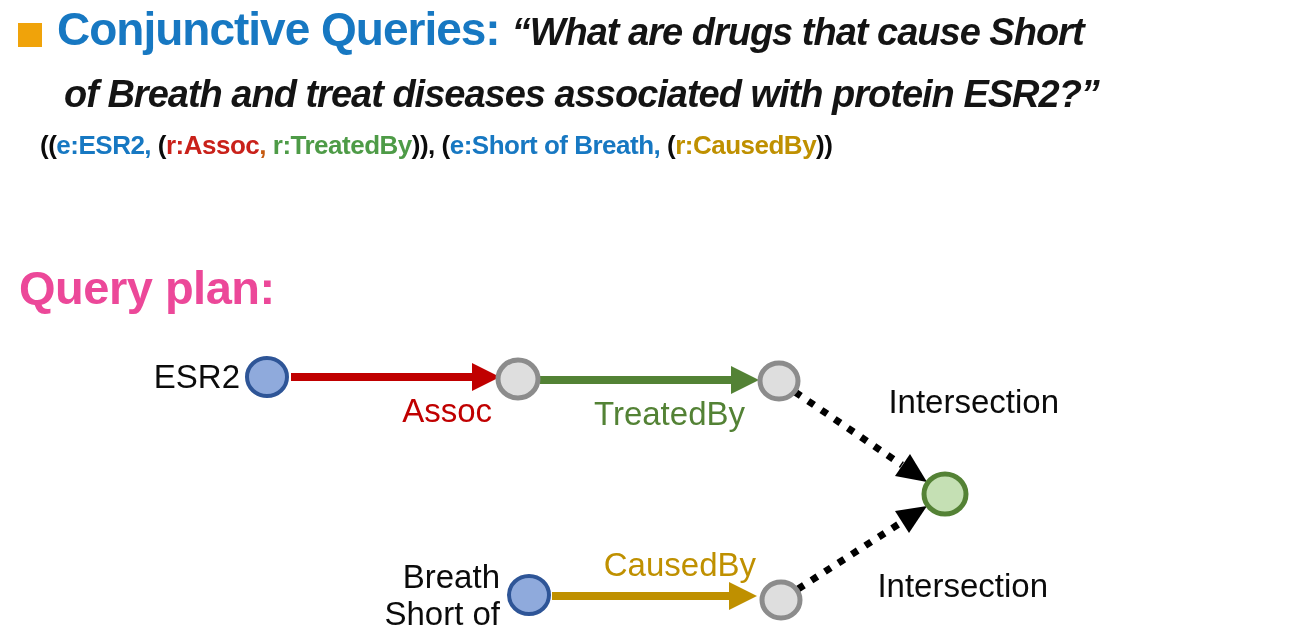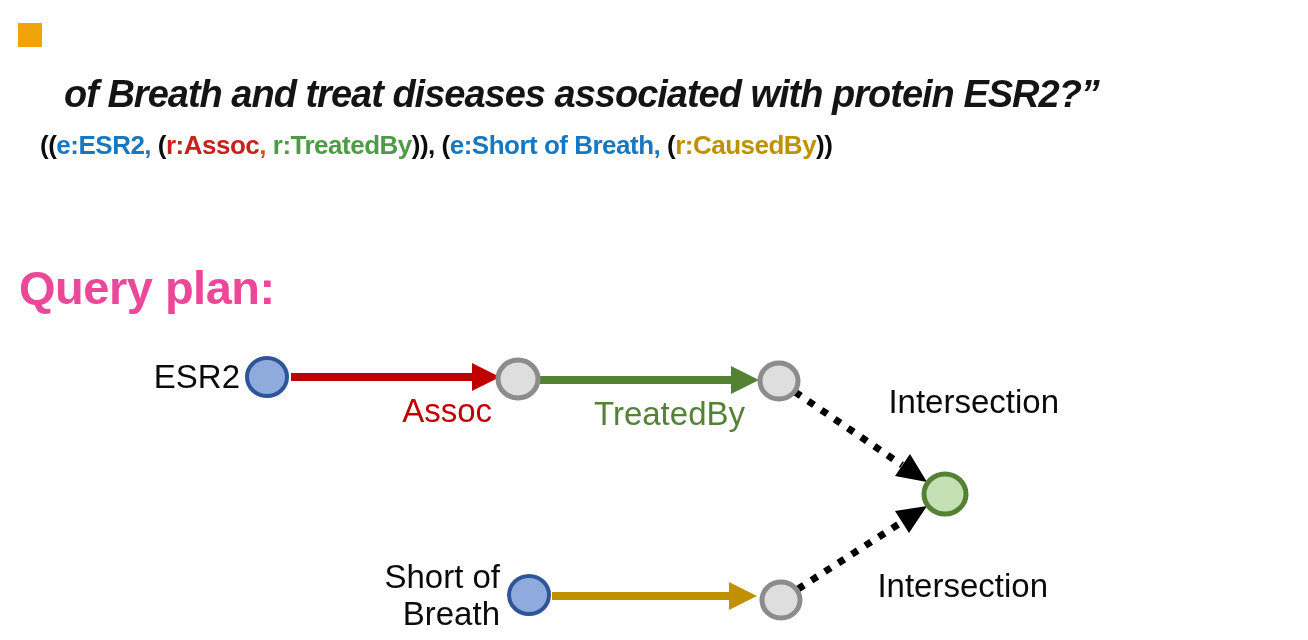"Conjunctive Queries: “What are drugs" div.abs { html: none -> <div> <span>Conjunctive Queries:</span><span>“What are drugs that cause Short</span> </div> }
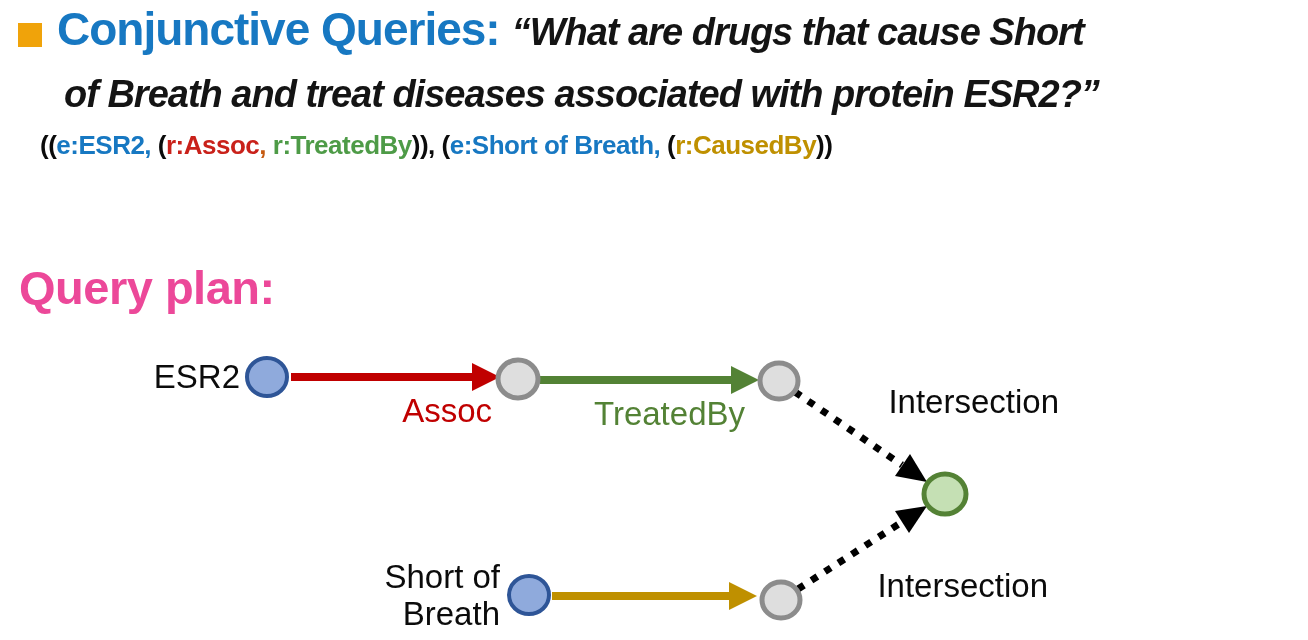"CausedBy" div.abs { html: none -> <div>CausedBy</div> }
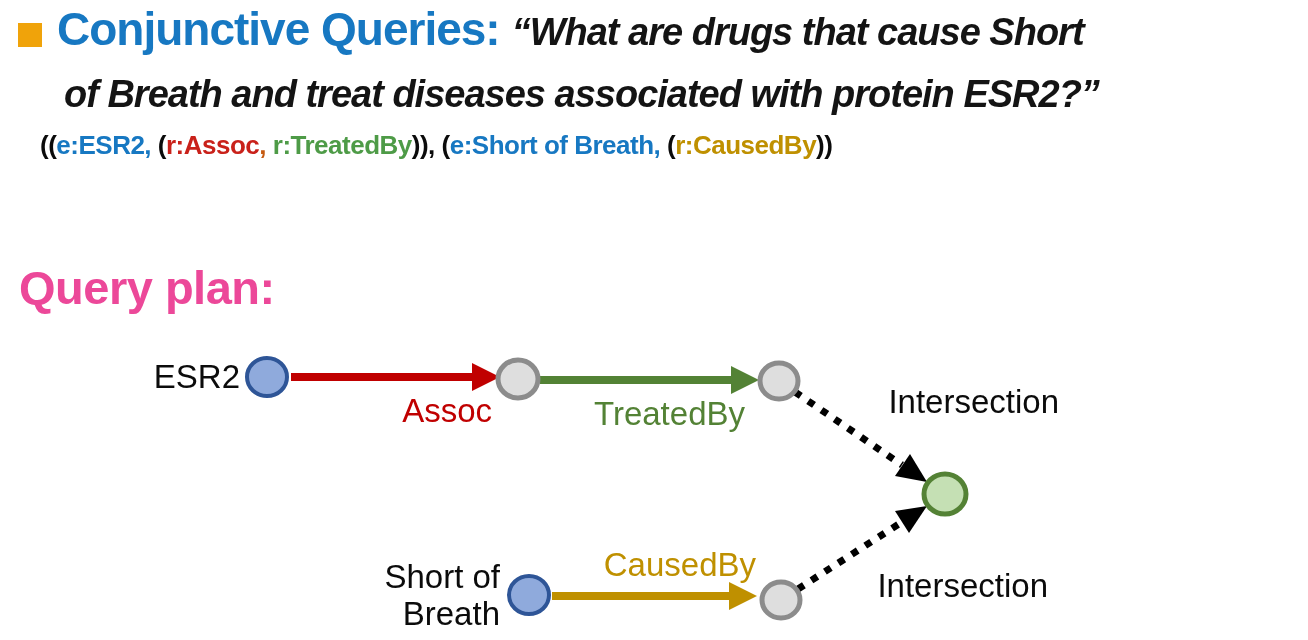"Short of" div { order: before "Breath" -> after "Breath" }
